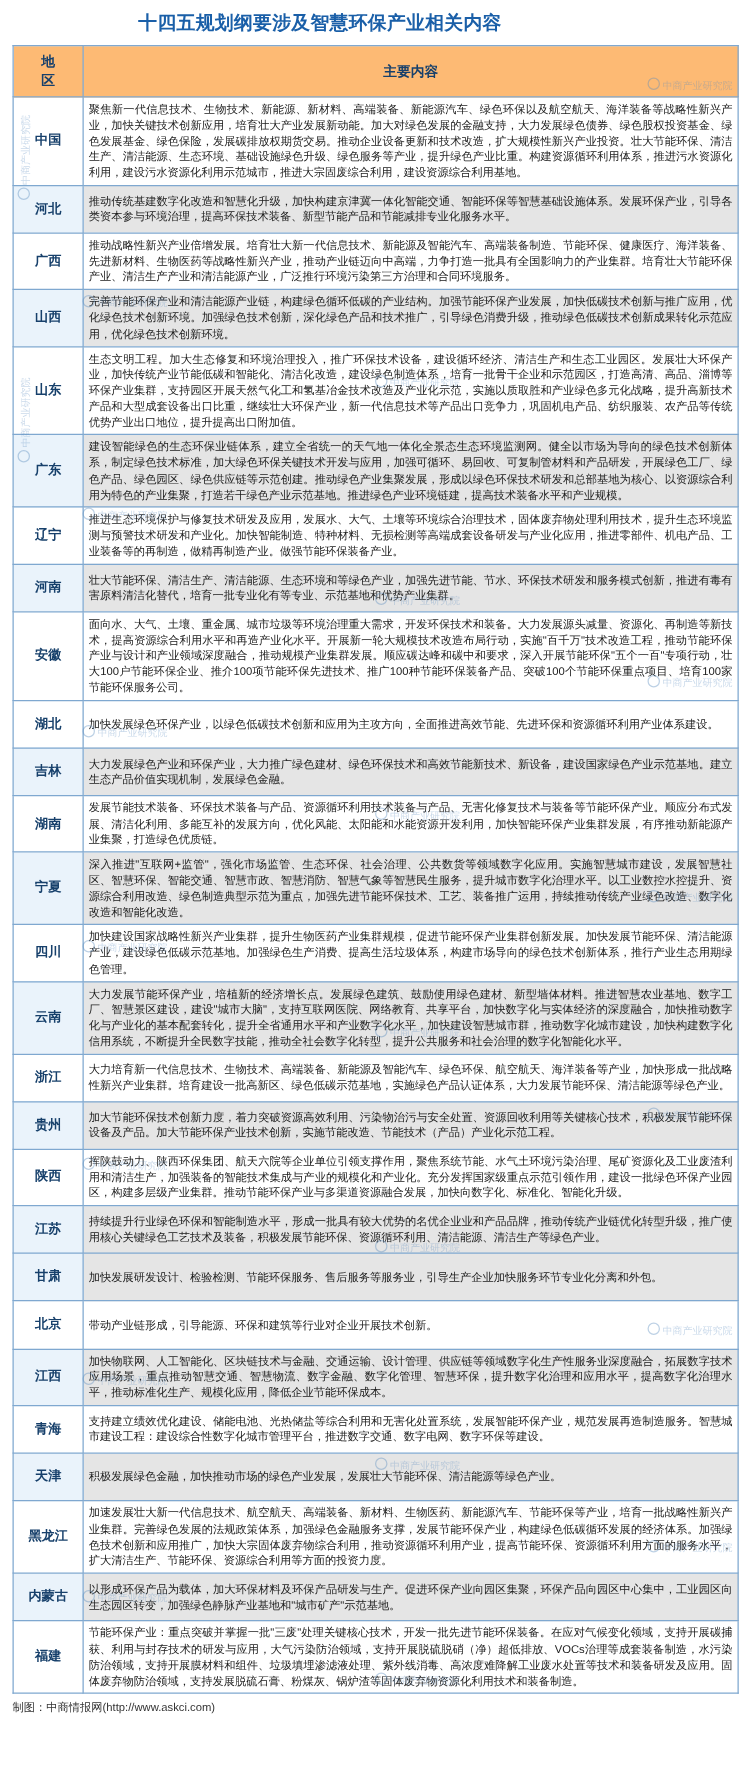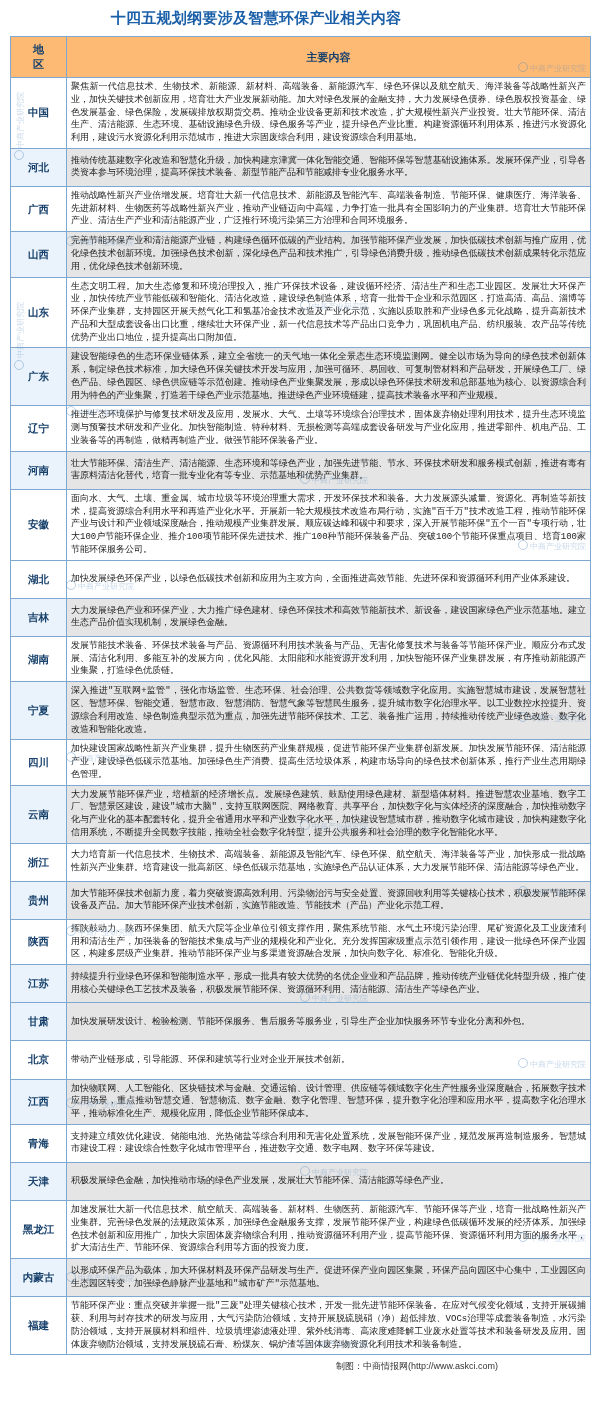"聚焦新一代信息技术、生物技术、新能源、新材料、高端装备、新能源汽车、绿色环保以及" td.content { font-family: Liberation Mono, monospace -> none }
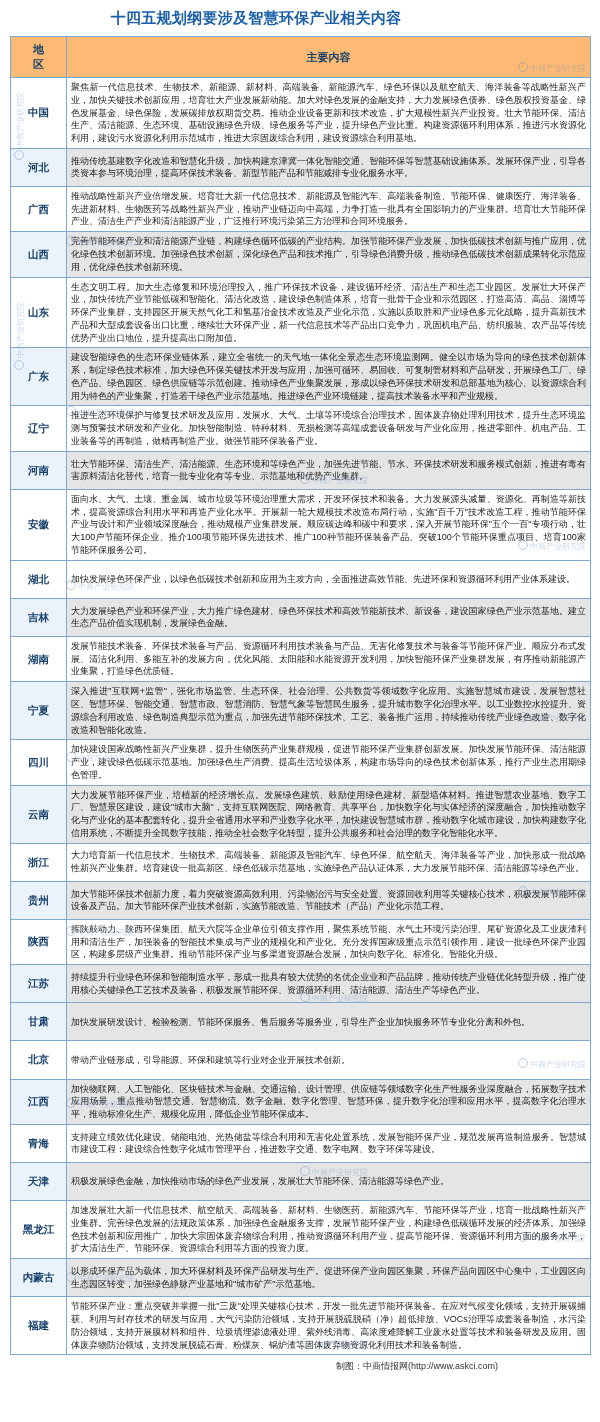"制图：中商情报网(http://www.askci.com)" .footer { text-align: right -> left }
